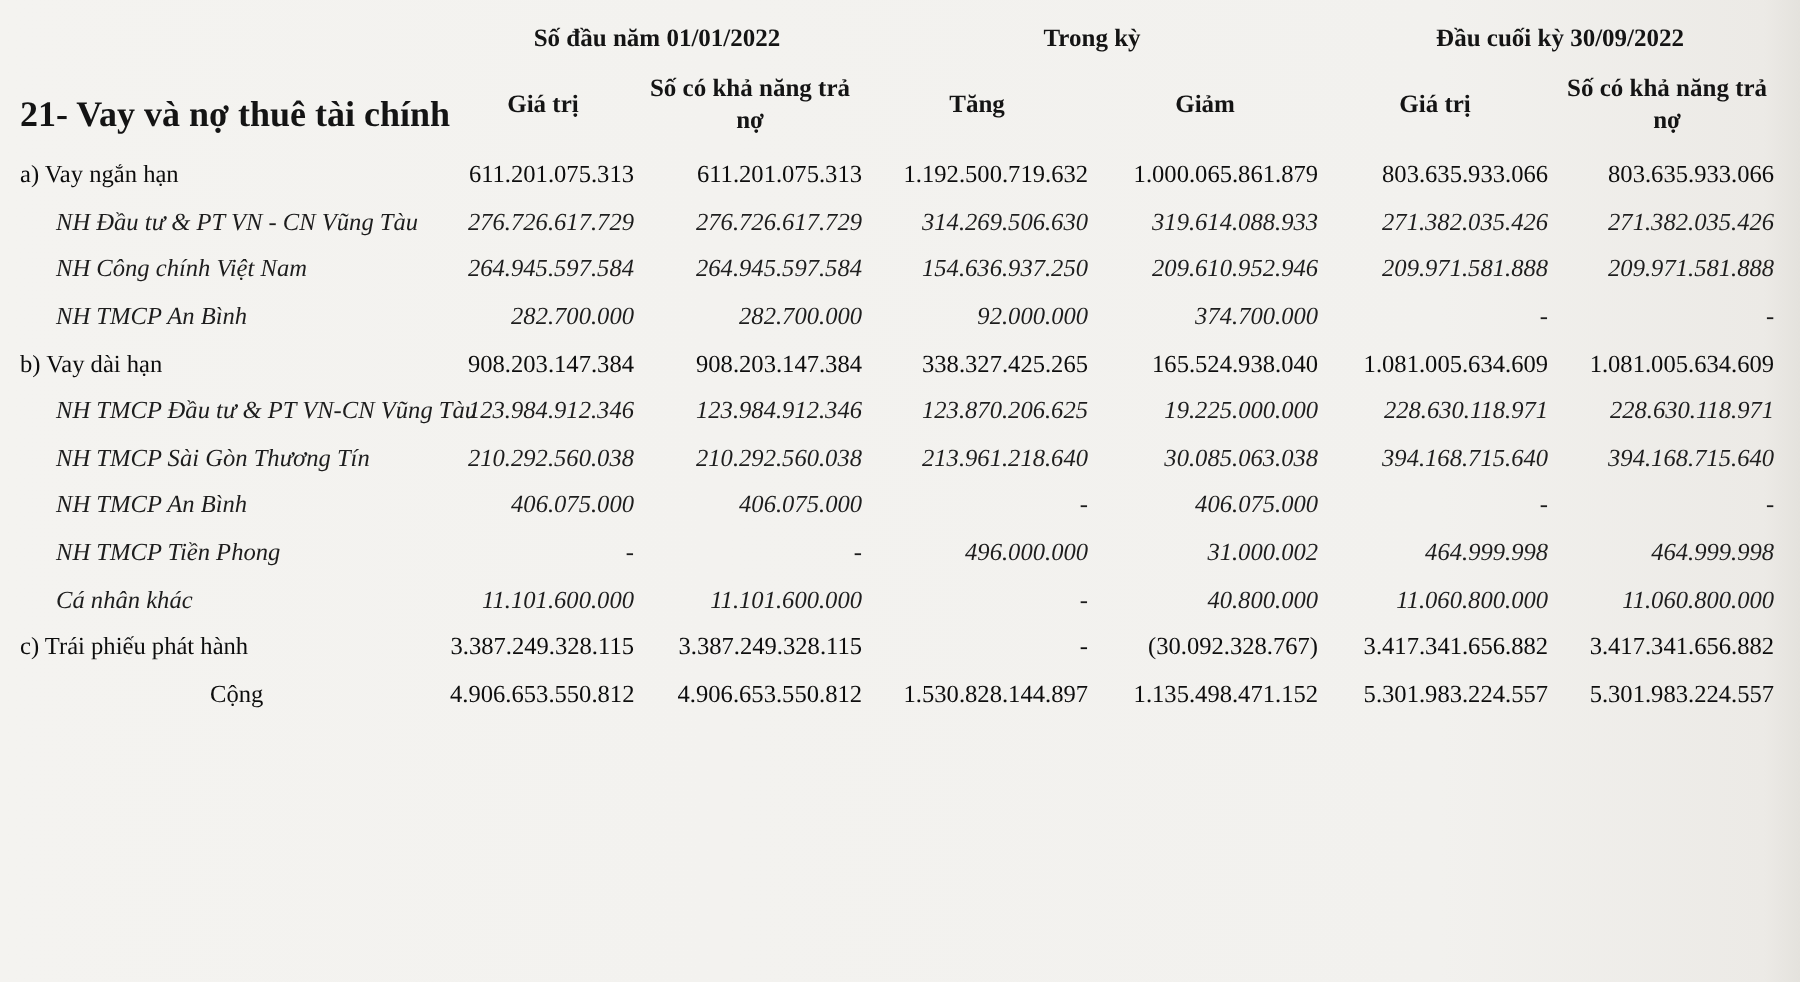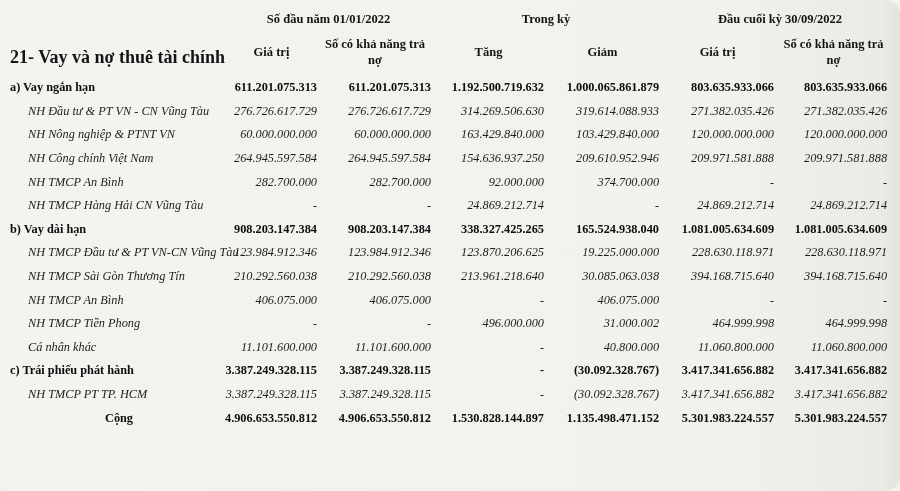"Số đầu năm 01/01/2022" .page { border-radius: 15px -> none }
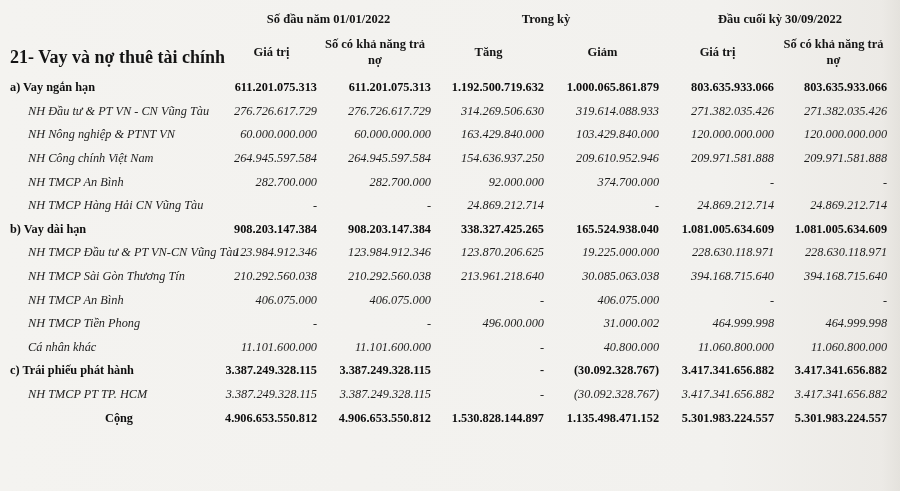"a) Vay ngắn hạn" tr.row-section td, tr.row-total td { font-weight: bold -> normal }
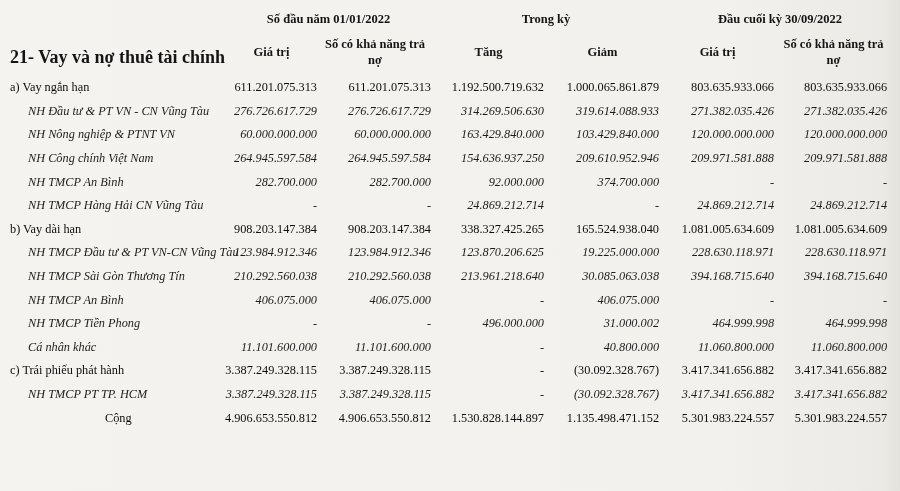"NH Nông nghiệp & PTNT" tr.row-item { html: <tr> <td>NH Nông nghiệp &amp; PTNT VN</td> <td>60.000.000.000</td> <td>60.000.000.000</td> <td>163.429.840.000</td> <td>103.429.840.000</td> <td>120.000.000.000</td> <td>120.000.000.000</td> </tr> -> none }
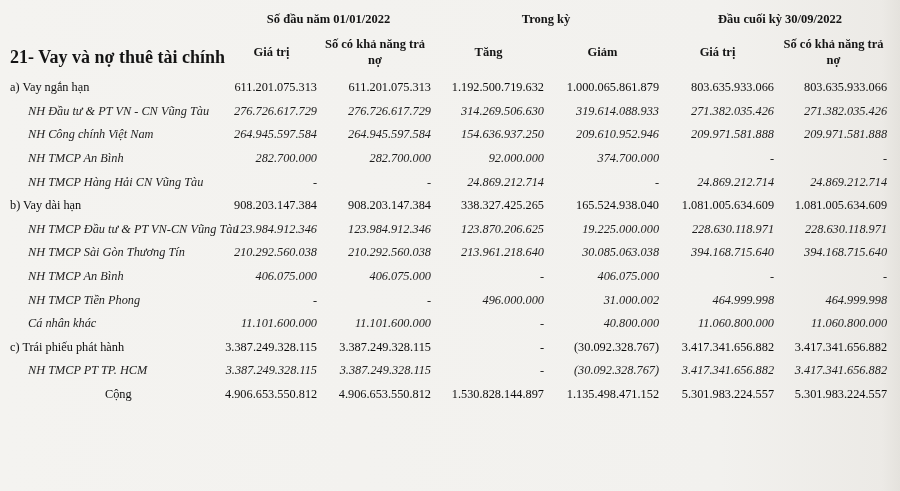"NH TMCP Hàng Hải CN" tr.row-item { html: <tr> <td>NH TMCP Hàng Hải CN Vũng Tàu</td> <td>-</td> <td>-</td> <td>24.869.212.714</td> <td>-</td> <td>24.869.212.714</td> <td>24.869.212.714</td> </tr> -> none }
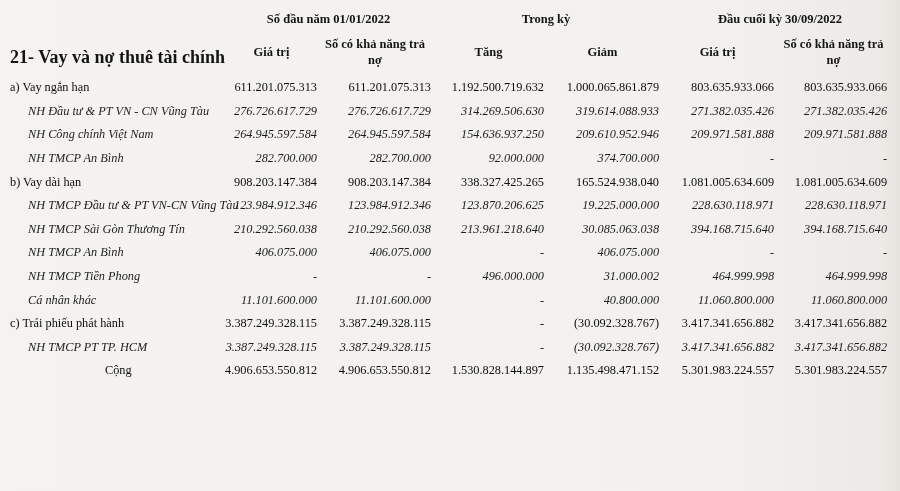"NH TMCP PT TP. HCM" tr.row-item { html: <tr> <td>NH TMCP PT TP. HCM</td> <td>3.387.249.328.115</td> <td>3.387.249.328.115</td> <td>-</td> <td>(30.092.328.767)</td> <td>3.417.341.656.882</td> <td>3.417.341.656.882</td> </tr> -> none }
